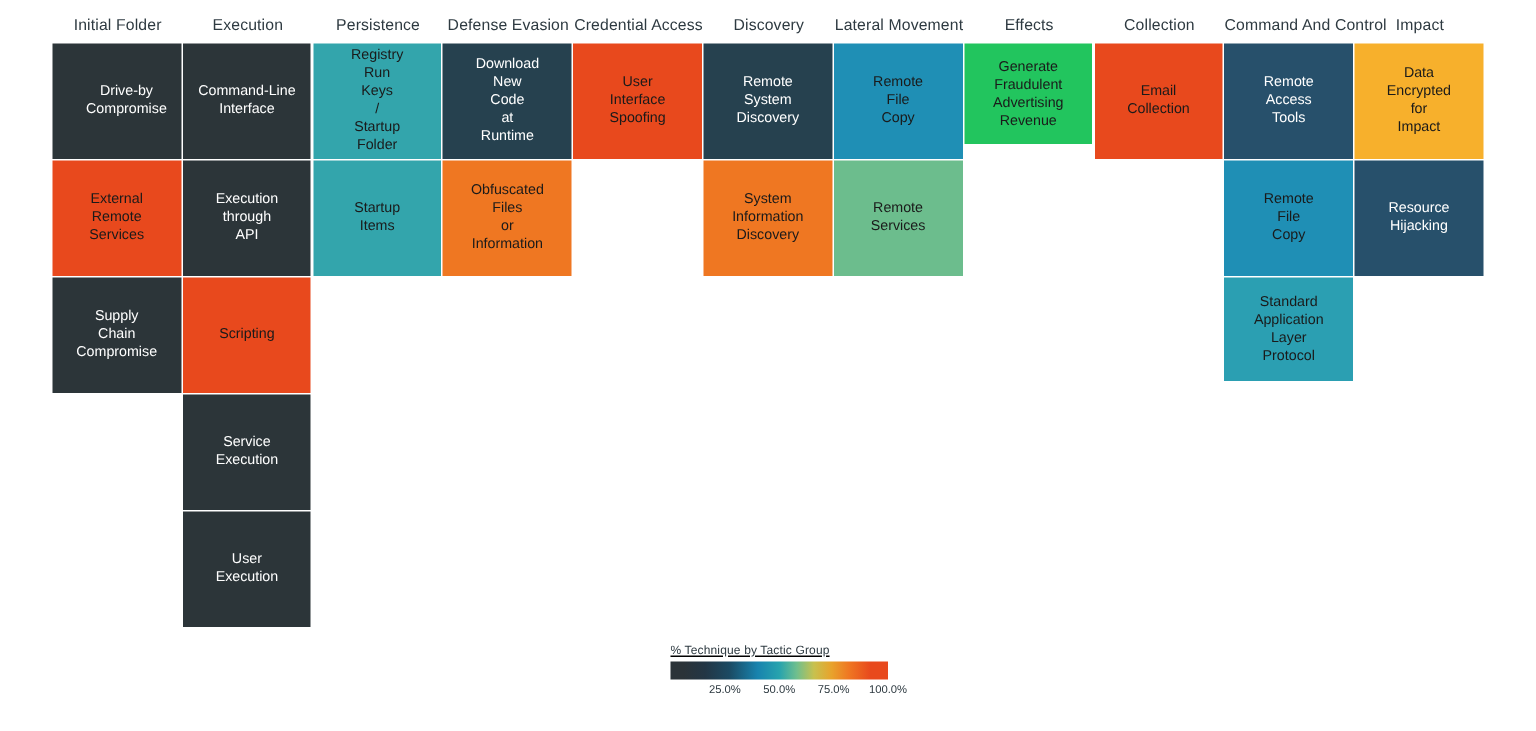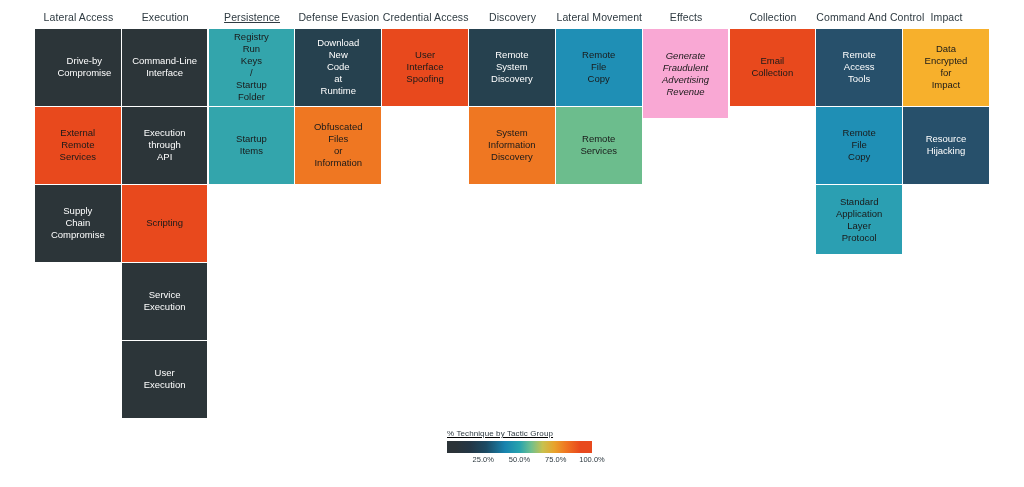"Lateral Access" div.hdr { text: Lateral Access -> Initial Folder }
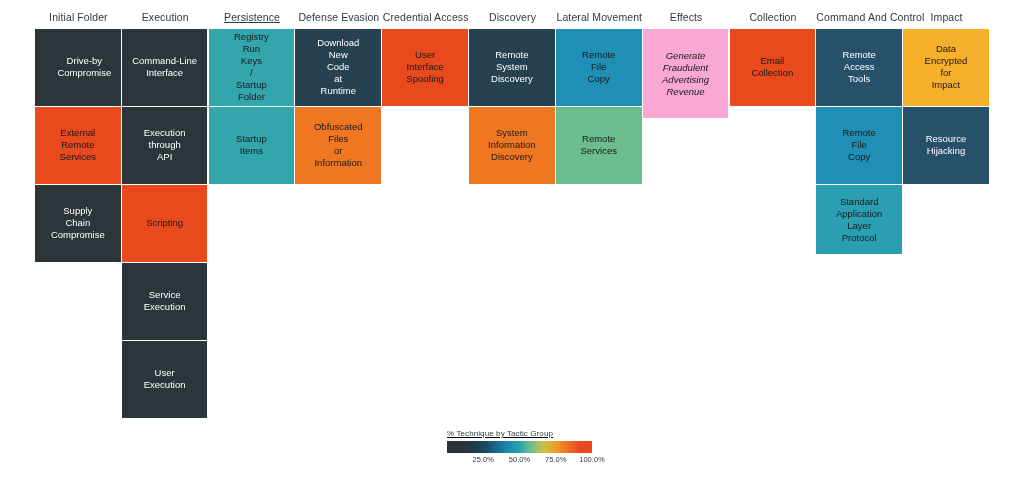"Persistence" div.hdr { text-decoration: underline -> none }
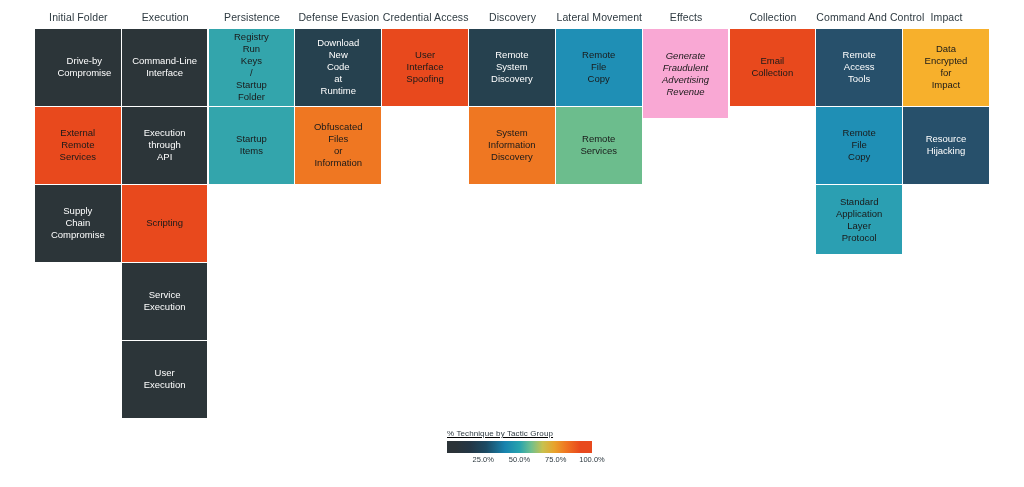"Generate" div.cell { background-color: #f9a8d4 -> #22c55e; font-style: italic -> none; height: 89px -> 67px }
